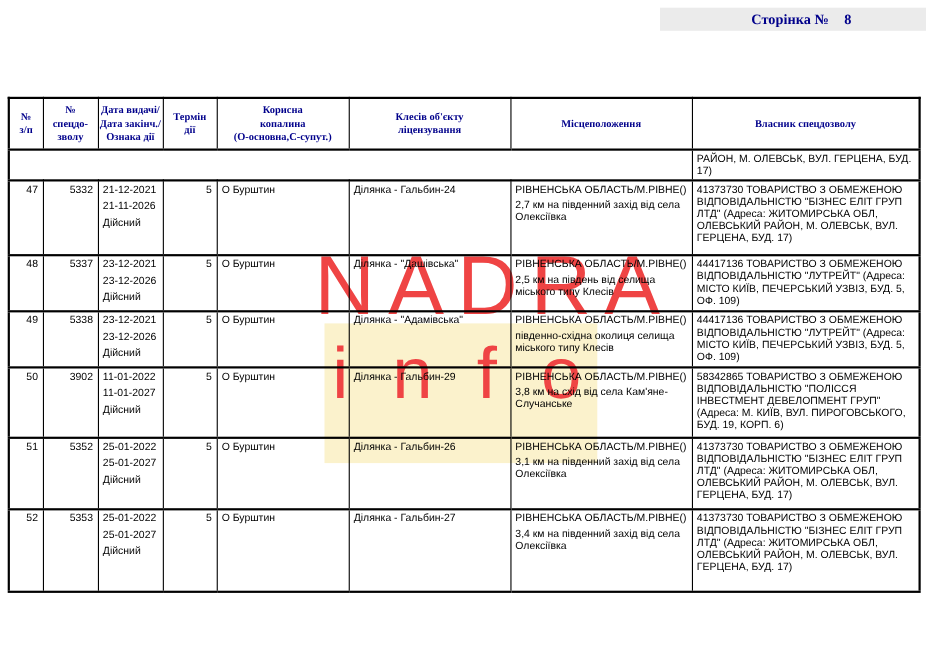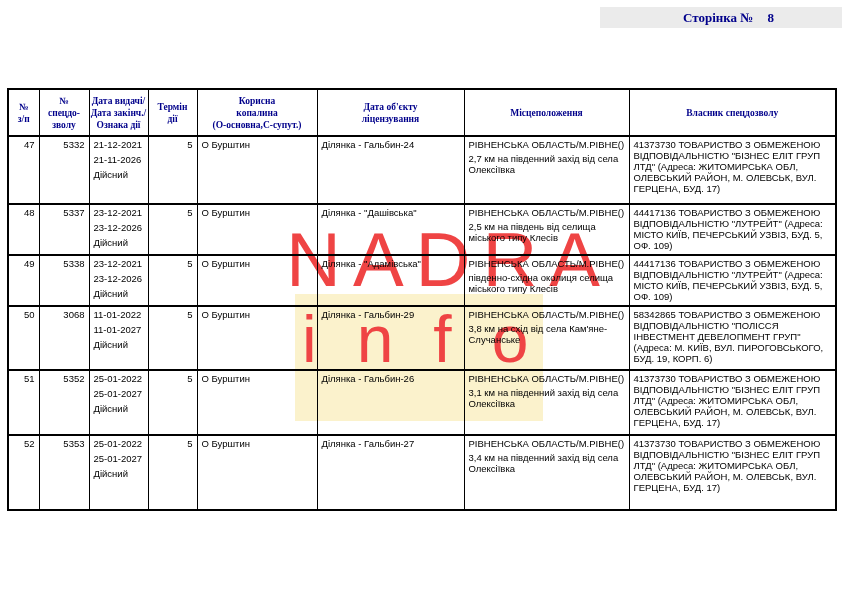"Дата об'єкту" th { text: Дата -> Клесів }
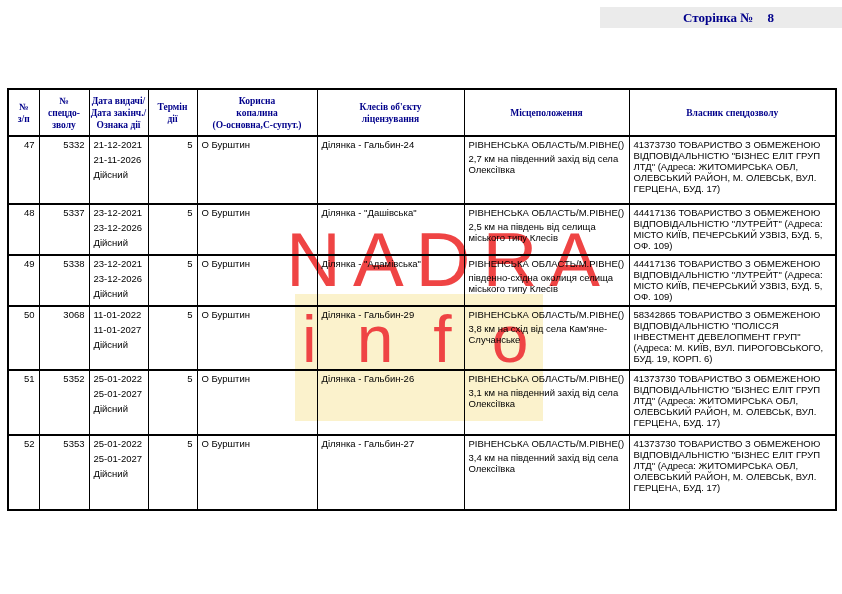"РАЙОН, М. ОЛЕВСЬК, ВУЛ. ГЕРЦЕНА," tr.cont { html: none -> <tr> <td></td> <td>РАЙОН, М. ОЛЕВСЬК, ВУЛ. ГЕРЦЕНА, БУД. 17)</td> </tr> }
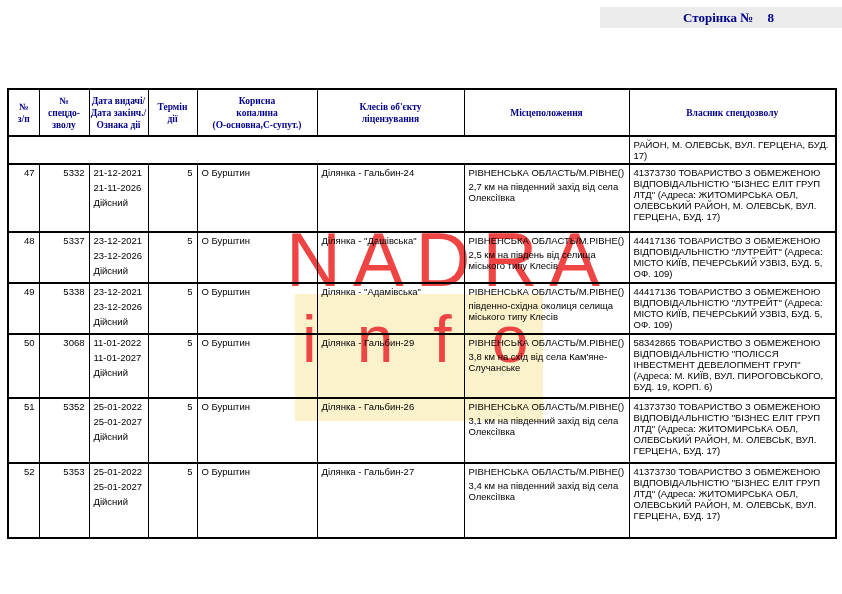"3068" td.c-permit { text: 3068 -> 3902 }
